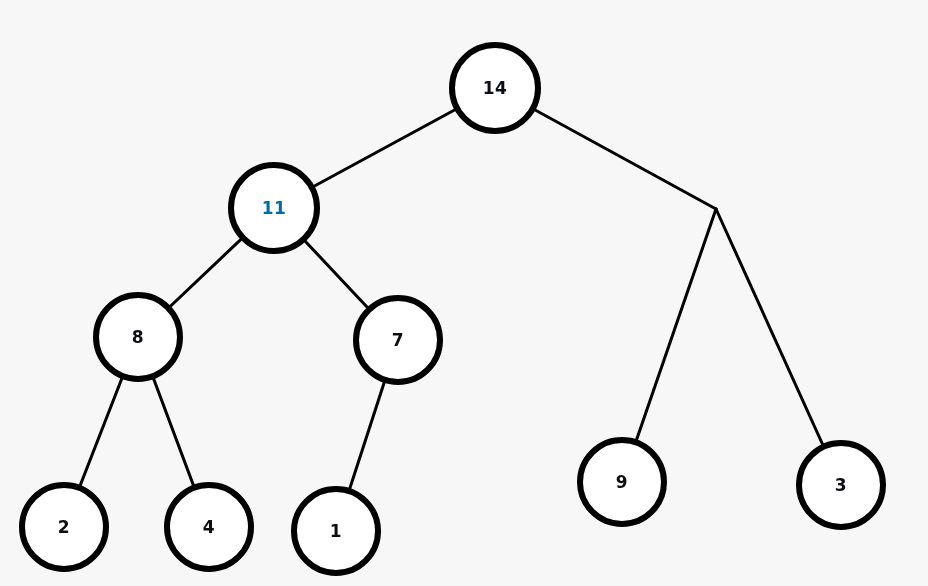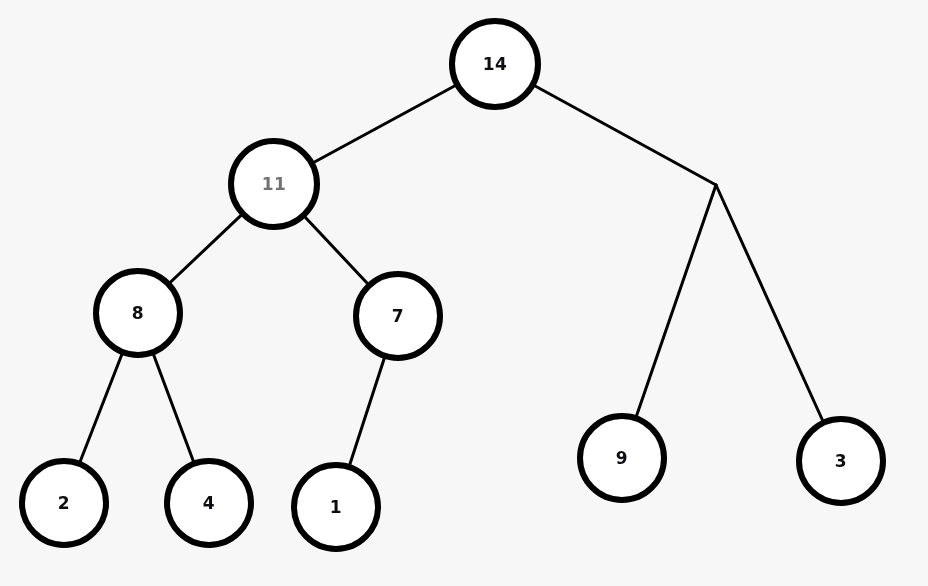"14" #tree-canvas { margin-top: none -> 24px }
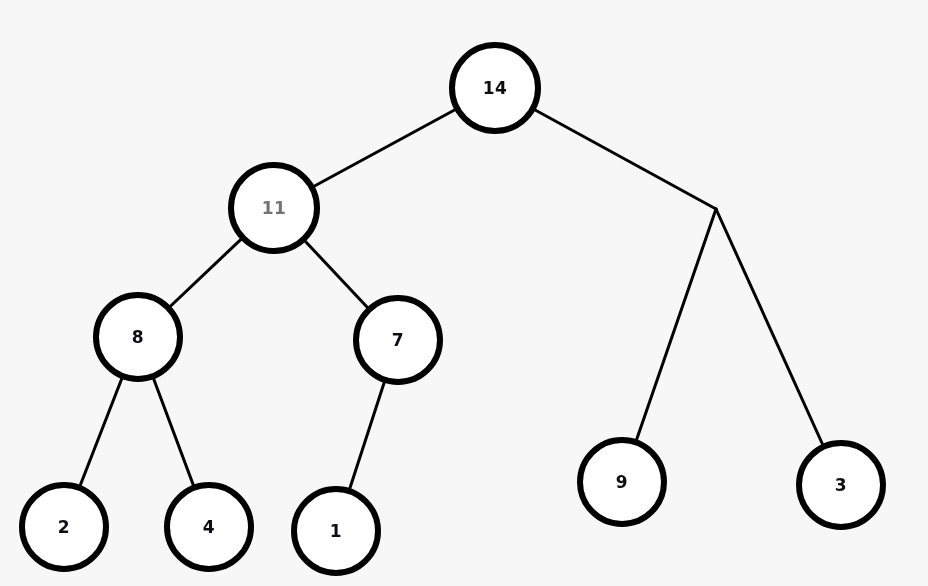"11" span.node-label { color: #737373 -> #0369a1 }
